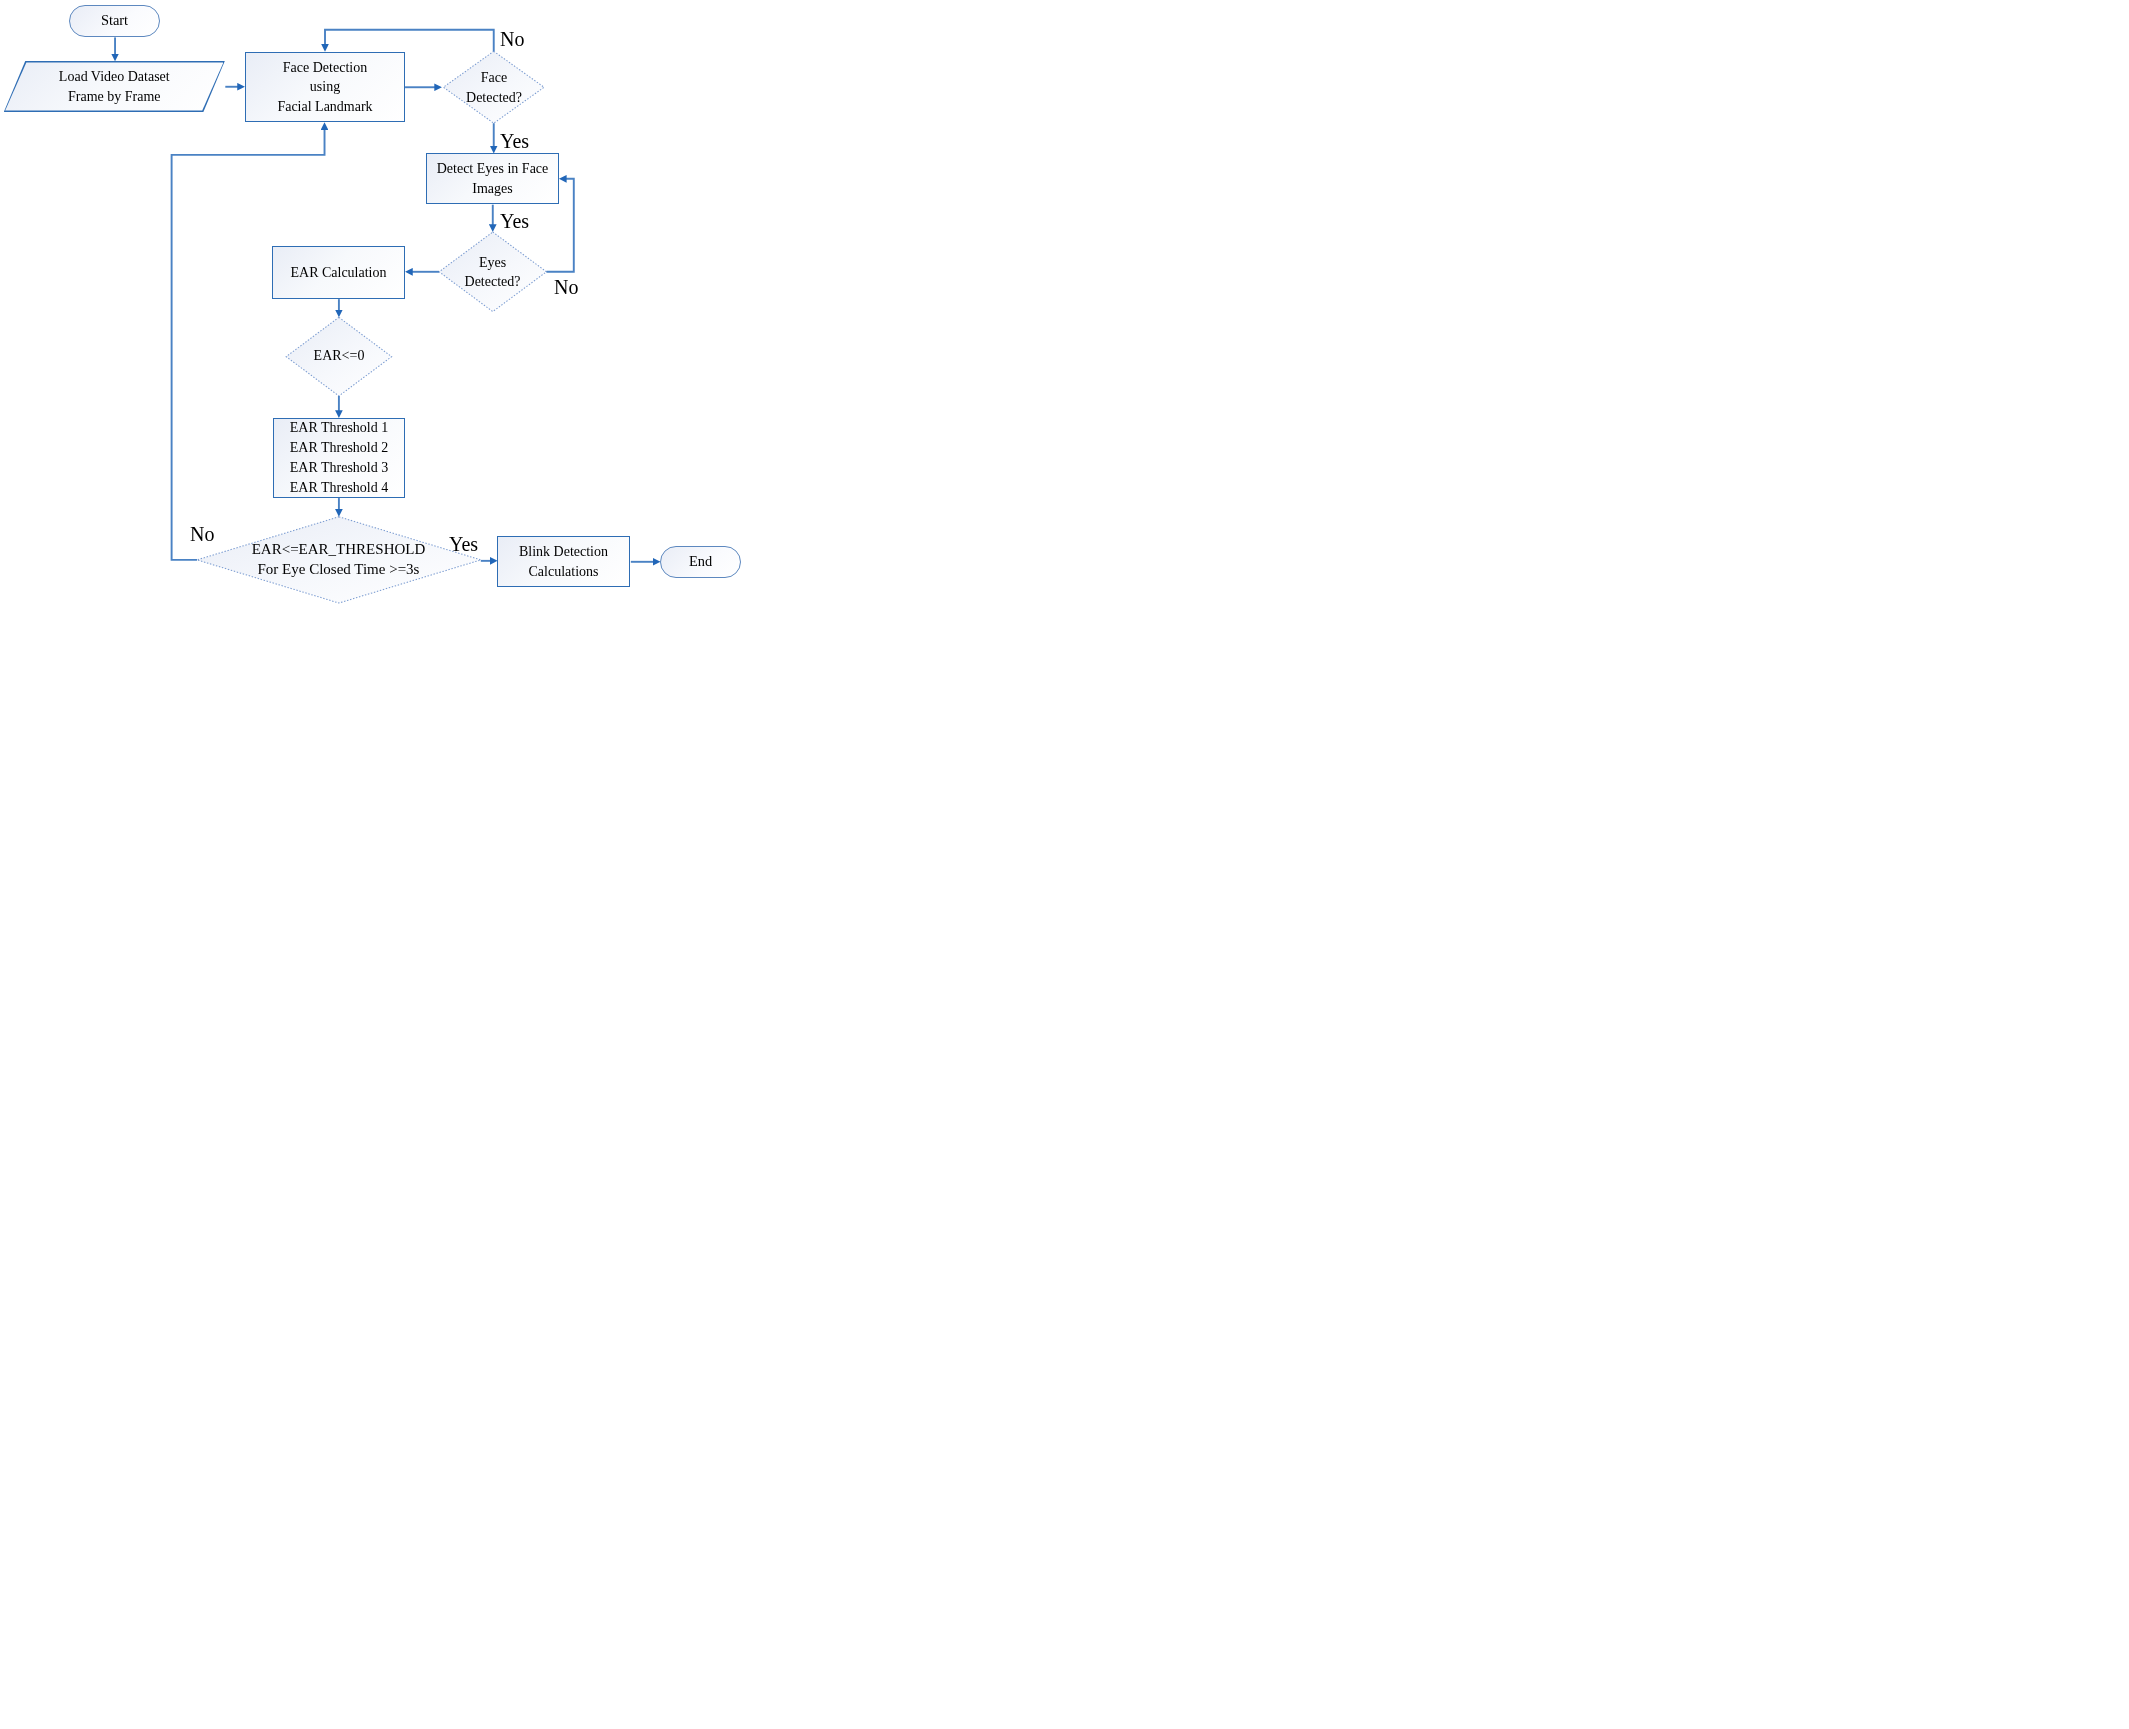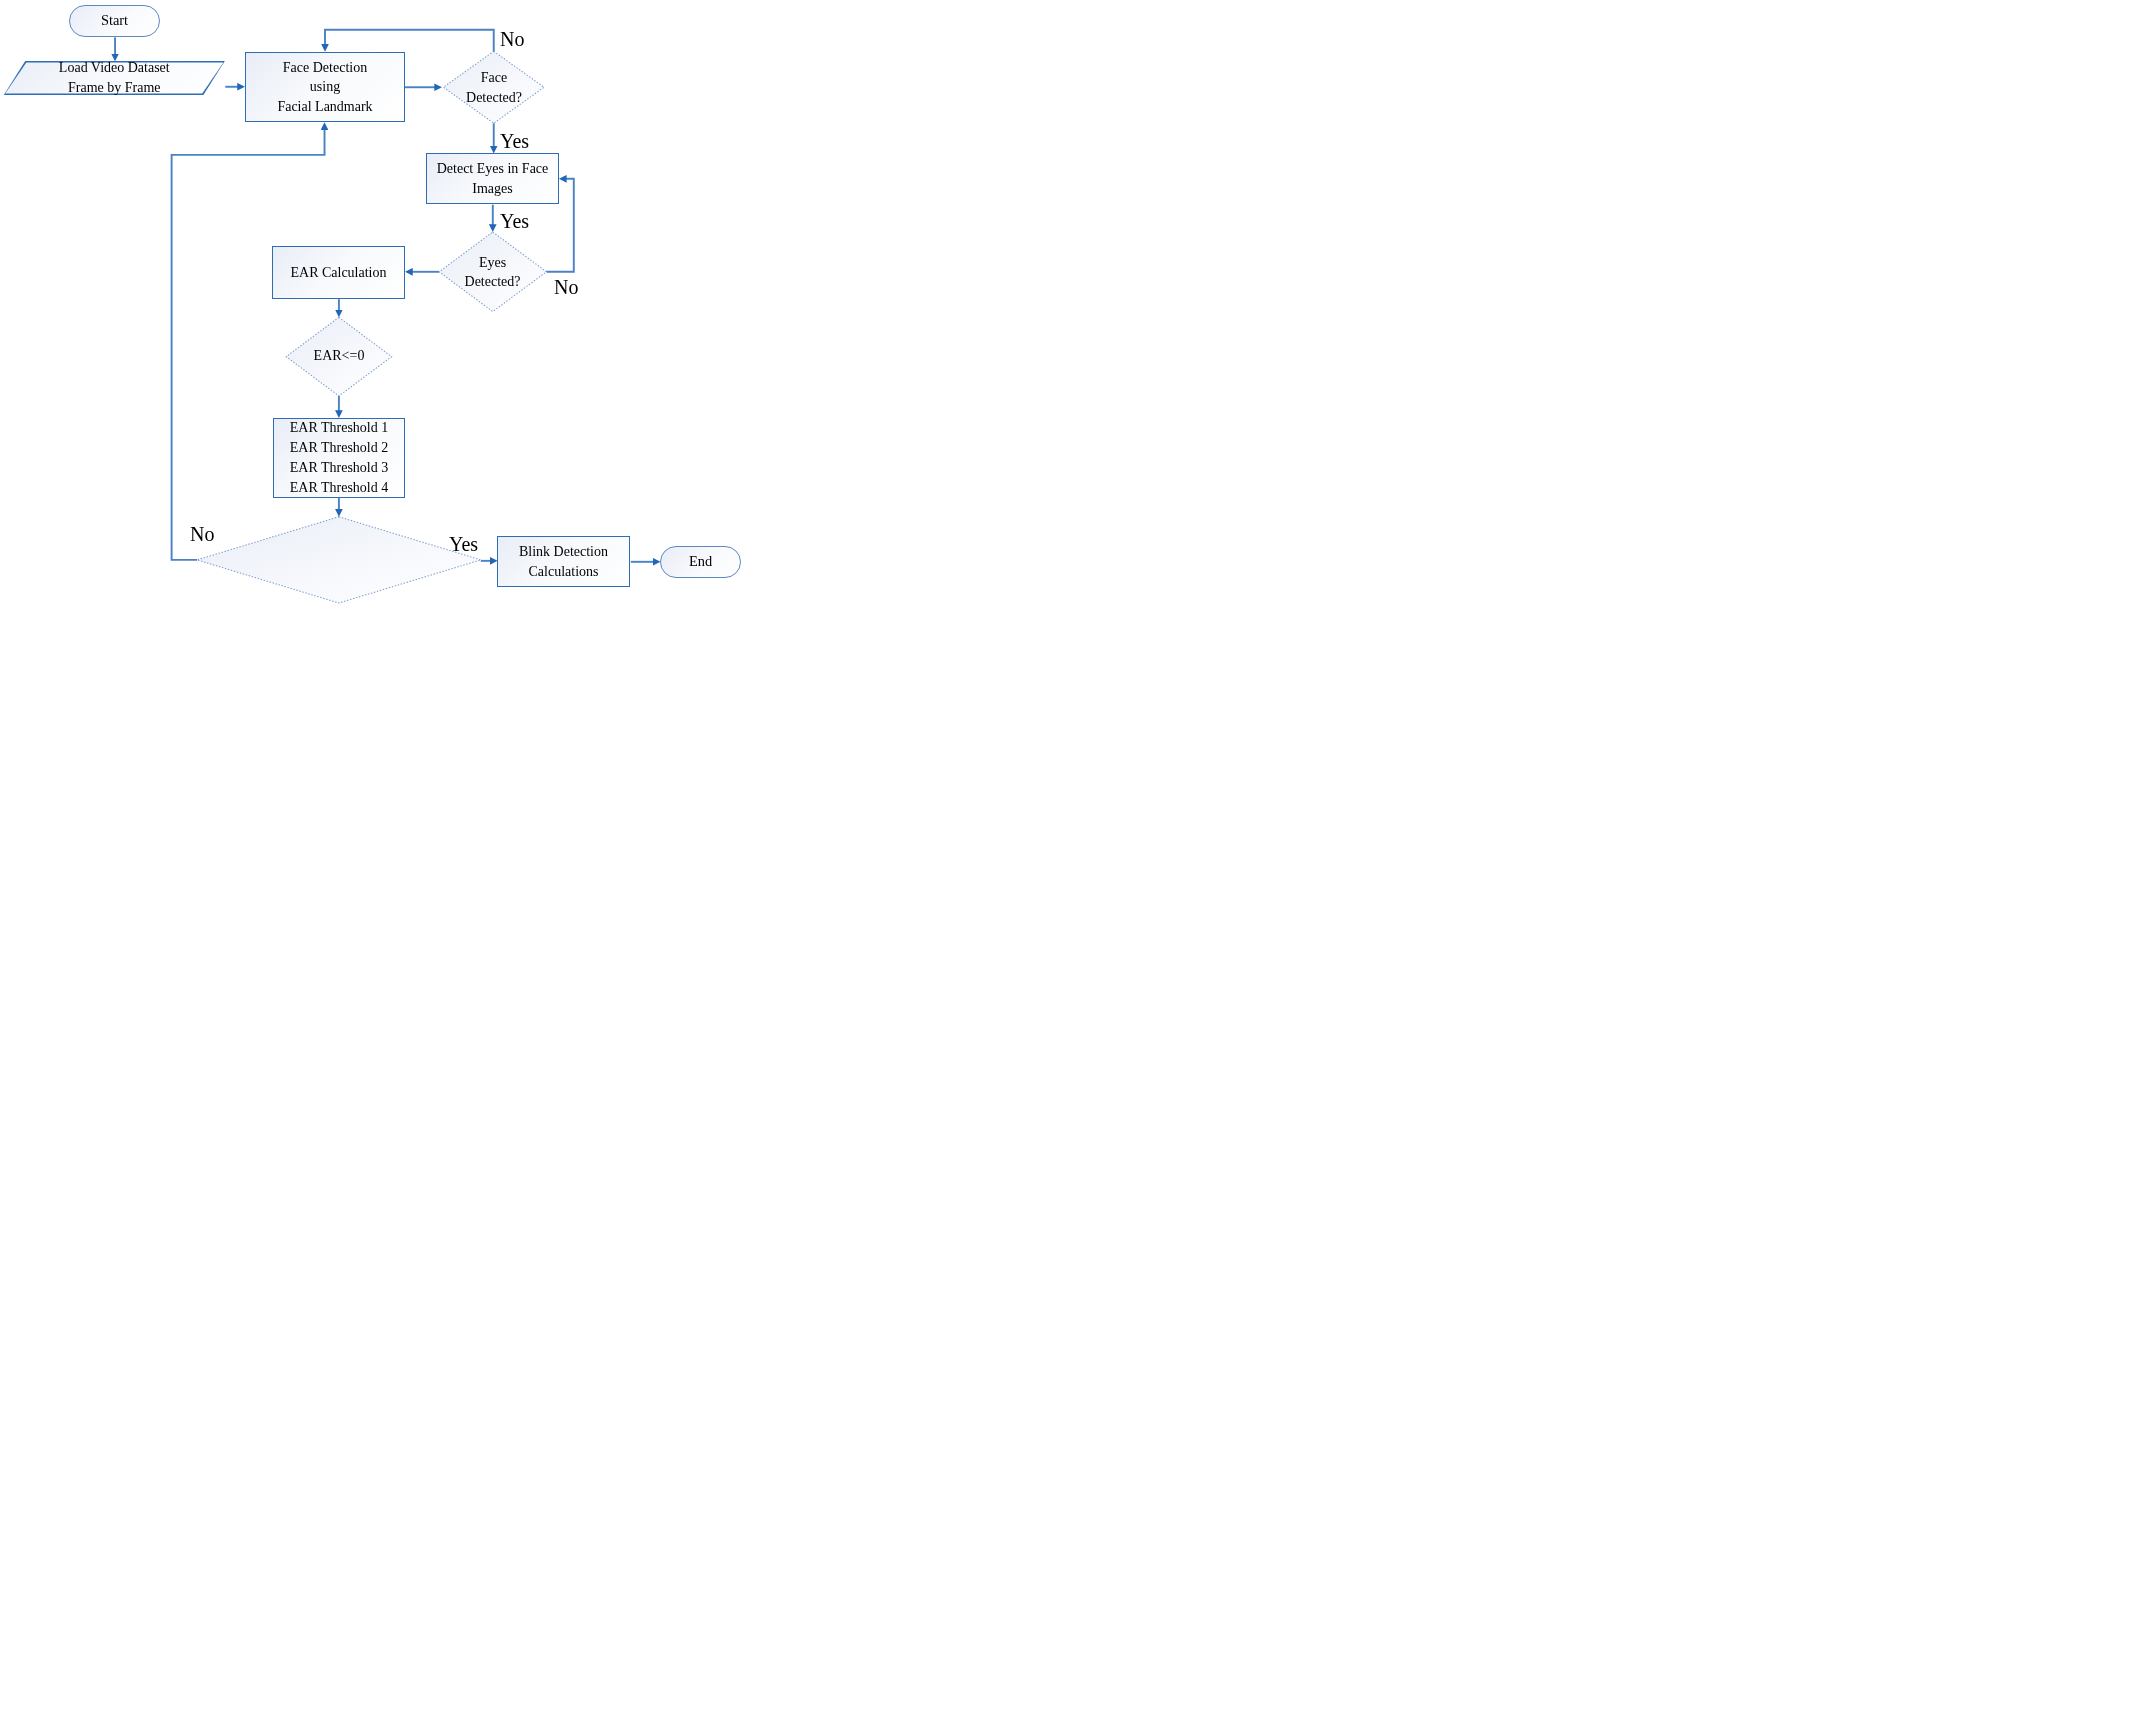"Load Video Dataset" div.para-outer { height: 34px -> 51px }
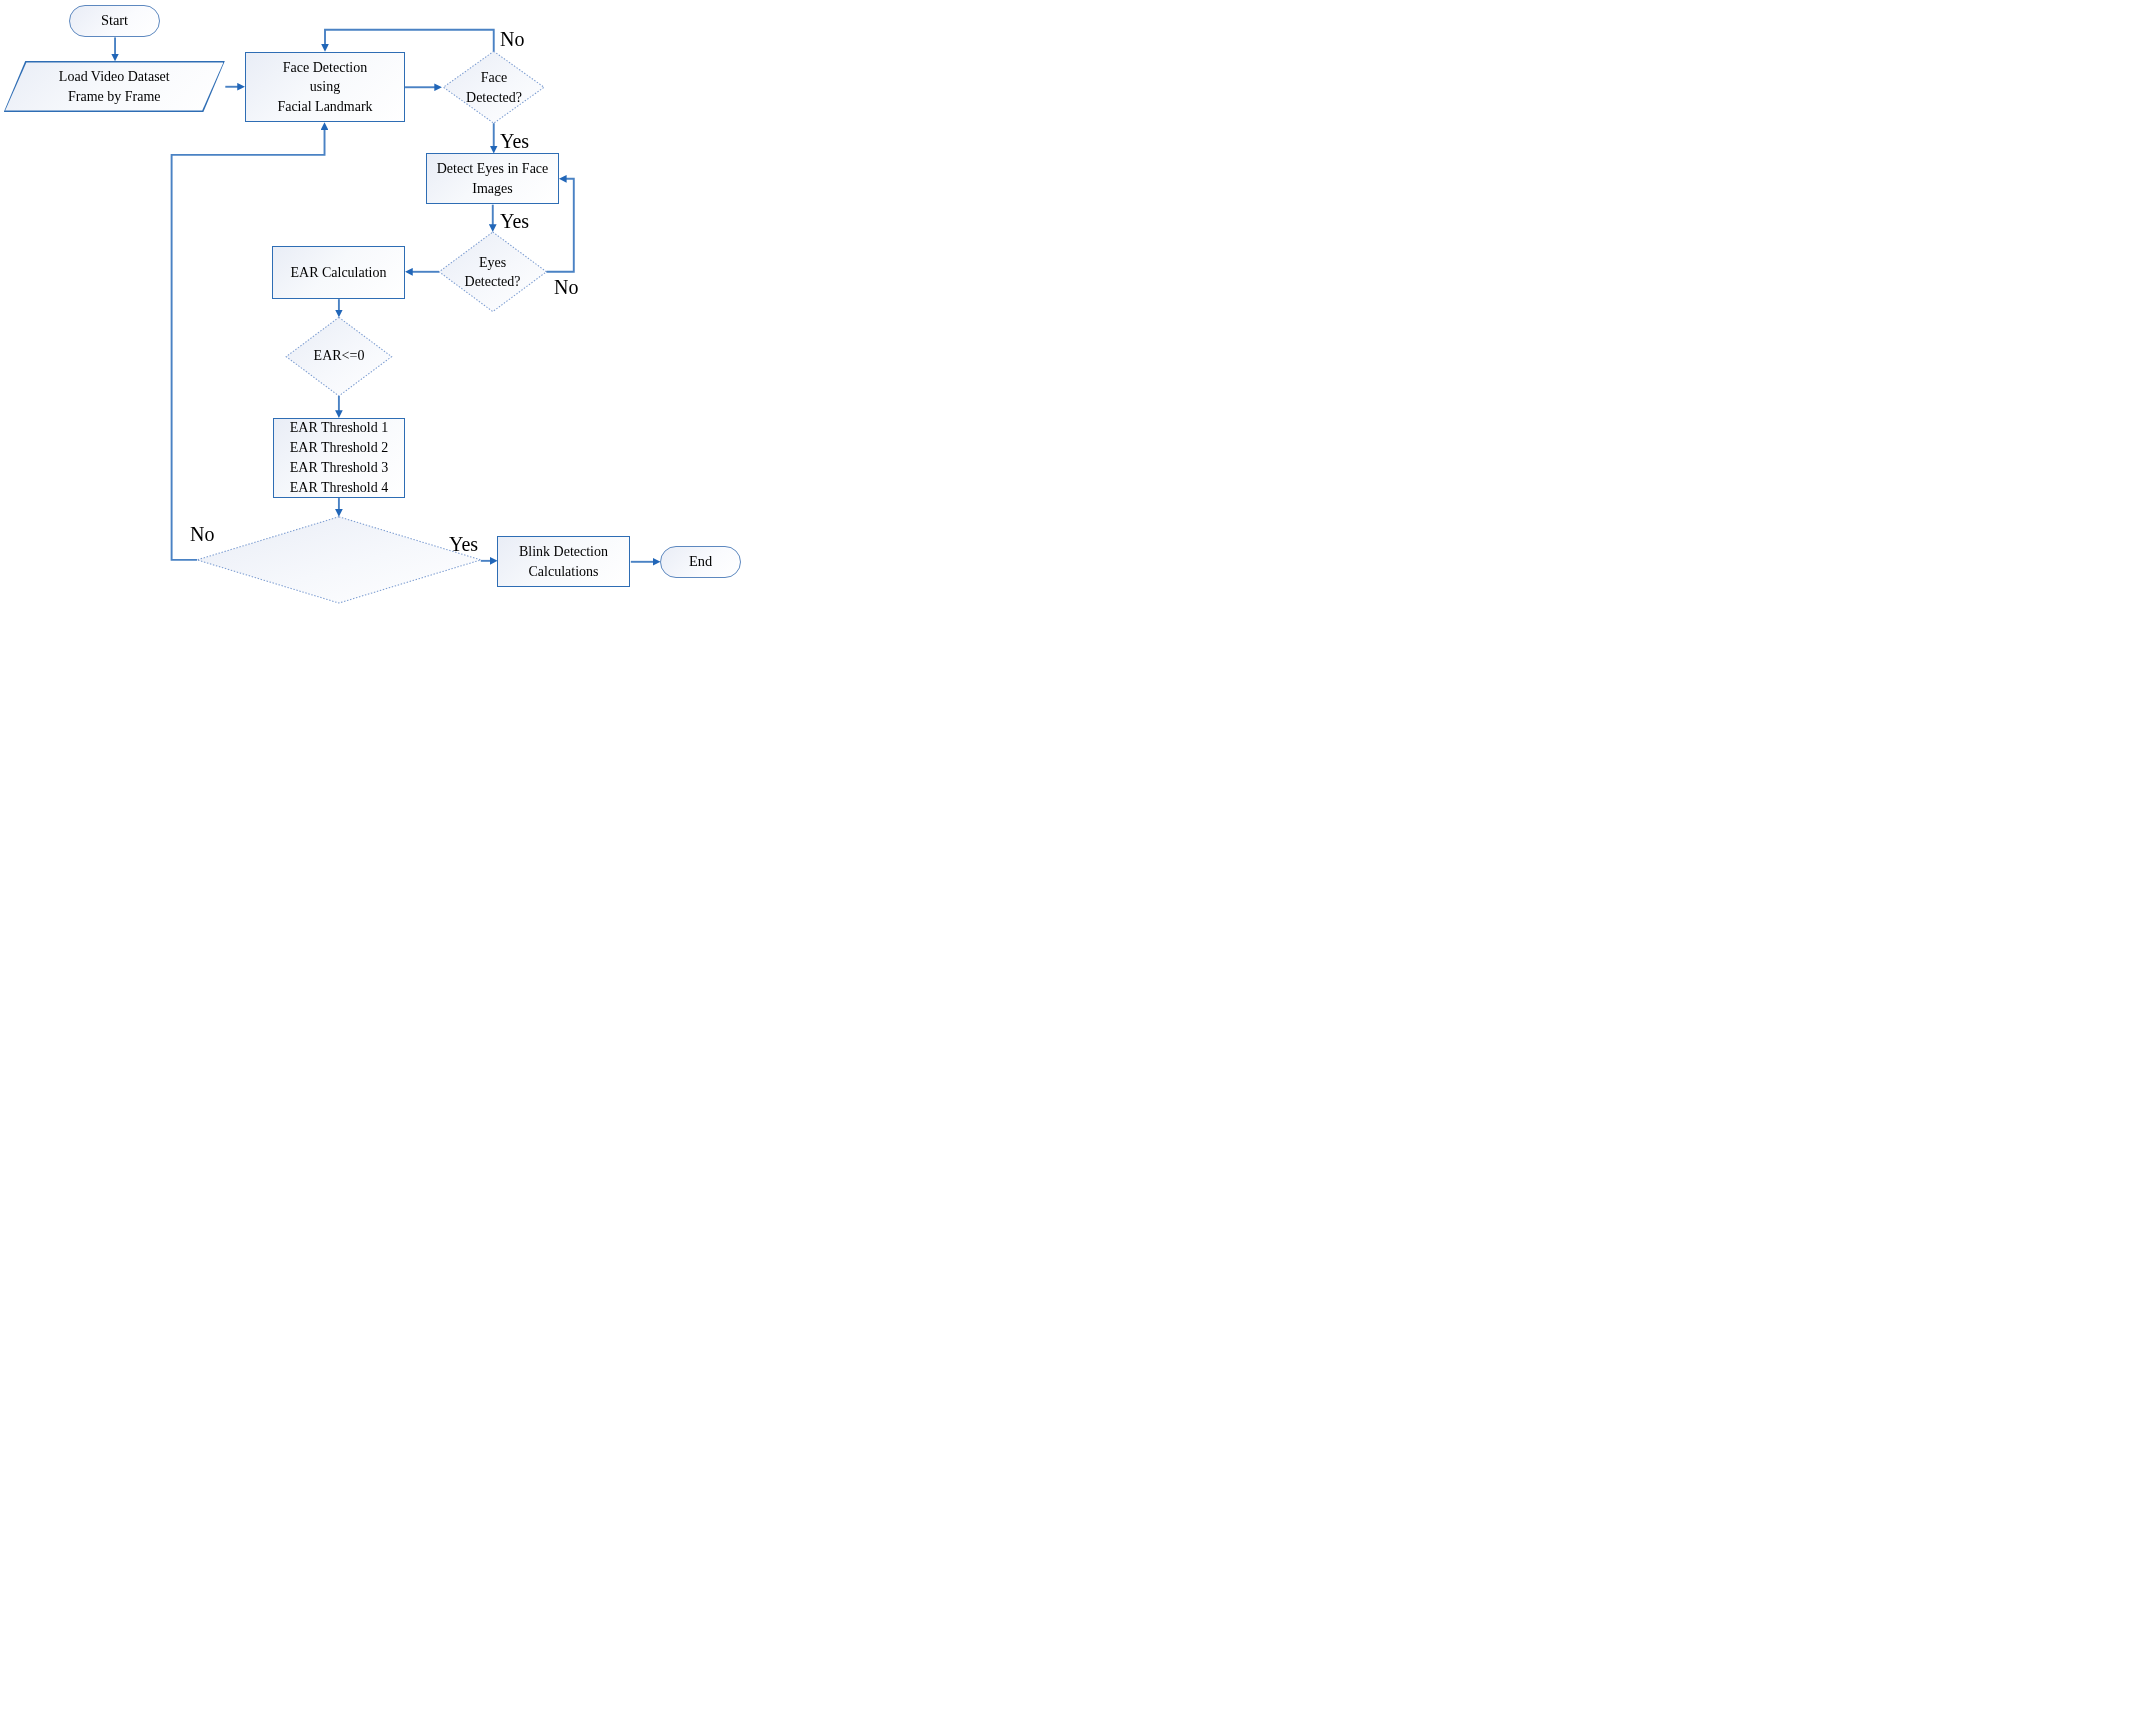"EAR<=EAR_THRESHOLD" div.diamond-label { html: none -> <div> <span>EAR&lt;=EAR_THRESHOLD</span> <span>For Eye Closed Time &gt;=3s</span> </div> }
